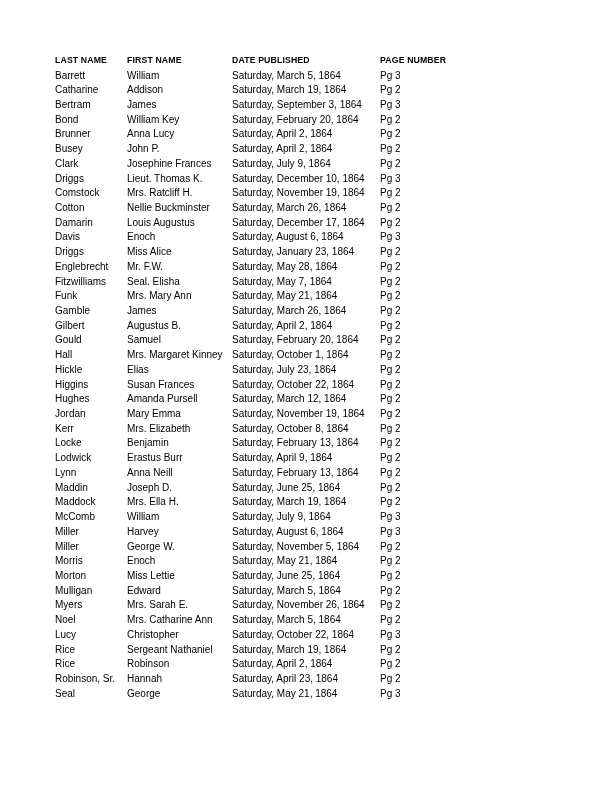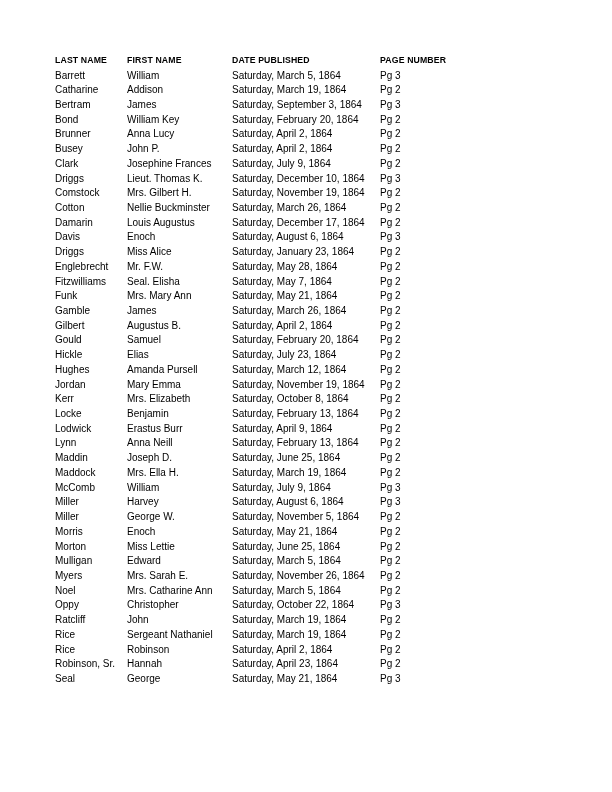"Mrs. Gilbert H." span.cell { text: Gilbert -> Ratcliff }
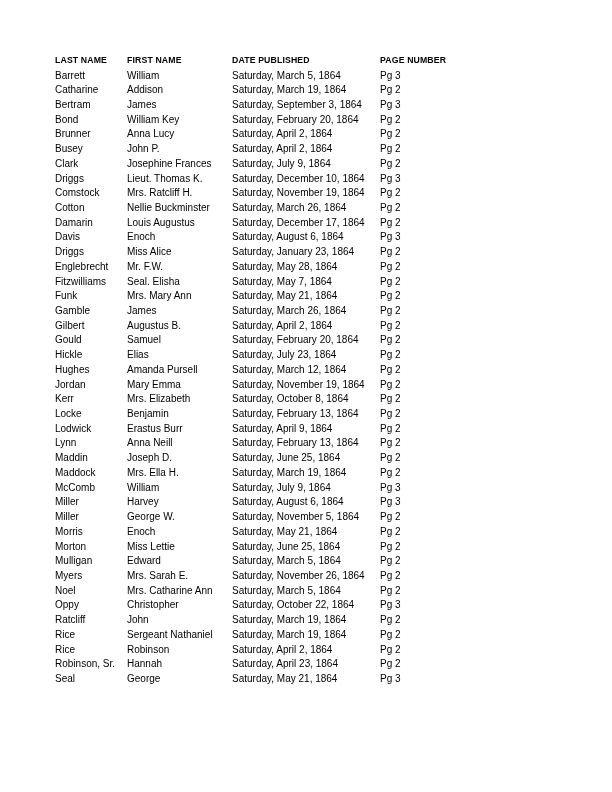"Hall Mrs. Margaret Kinney Saturday," div.row { html: none -> <div><span>Hall</span><span>Mrs. Margaret Kinney</span><span>Saturday, October 1, 1864</span><span>Pg 2</span></div> }
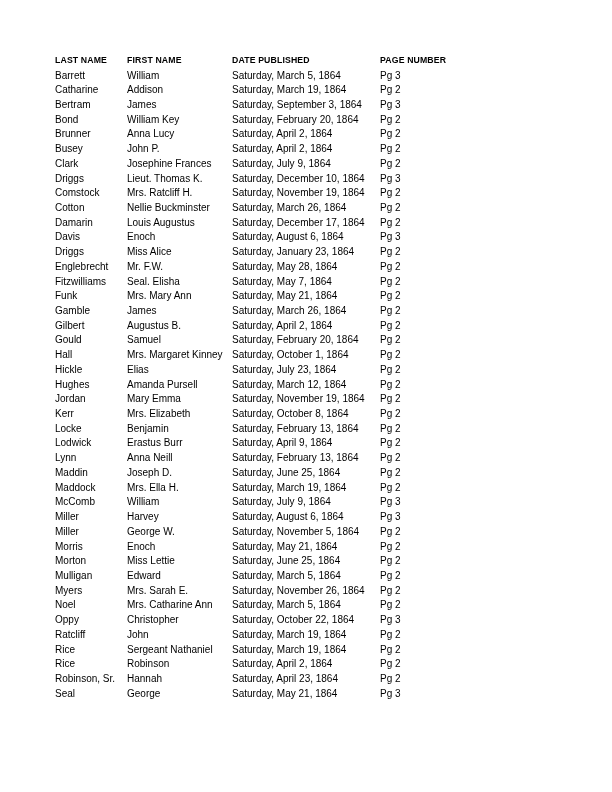"Higgins Susan Frances Saturday, October" div.row { html: none -> <div><span>Higgins</span><span>Susan Frances</span><span>Saturday, October 22, 1864</span><span>Pg 2</span></div> }
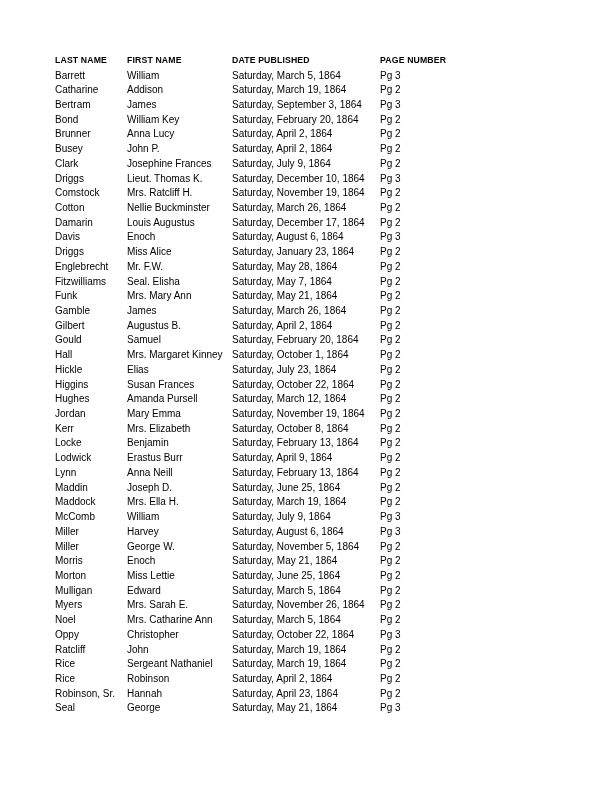"Oppy" span.cell { text: Oppy -> Lucy }
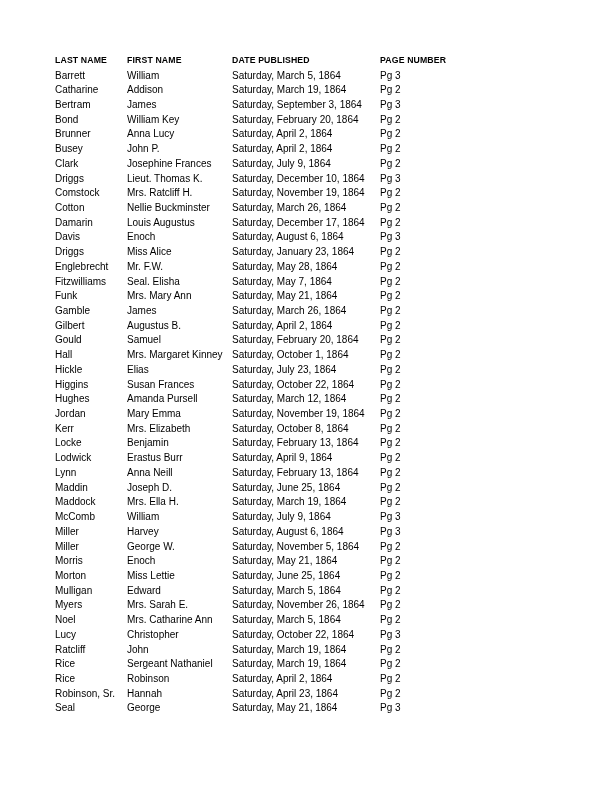"Ratcliff John Saturday, March 19," div.row { html: <div><span>Ratcliff</span><span>John</span><span>Saturday, March 19, 1864</span><span>Pg 2</span></div> -> none }
